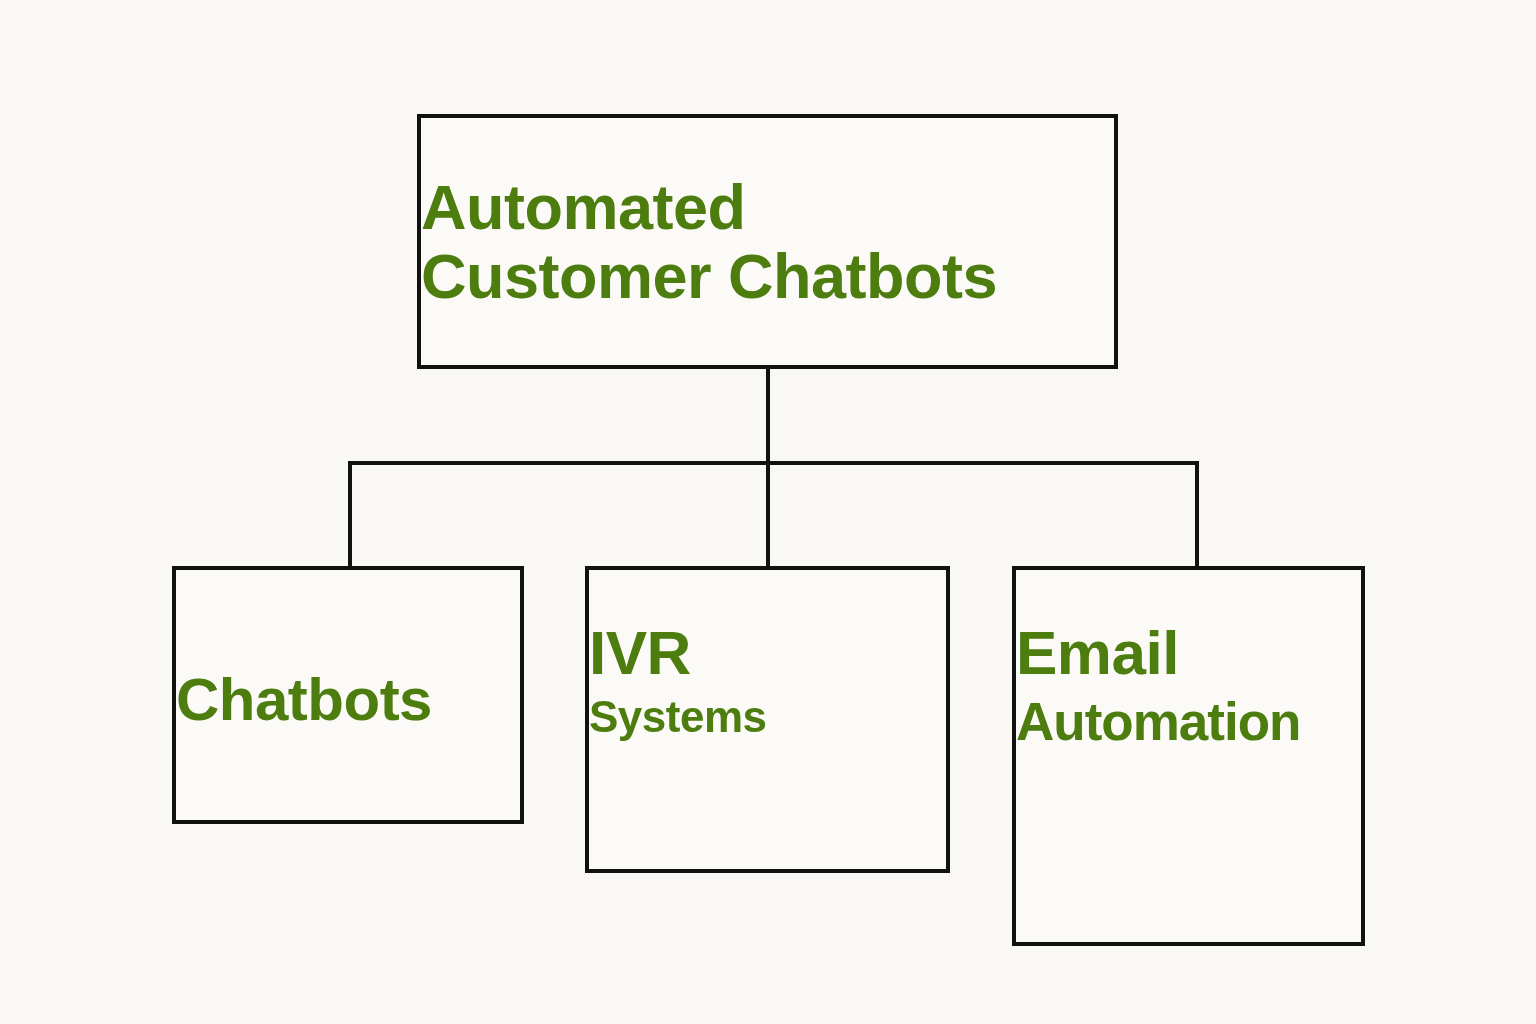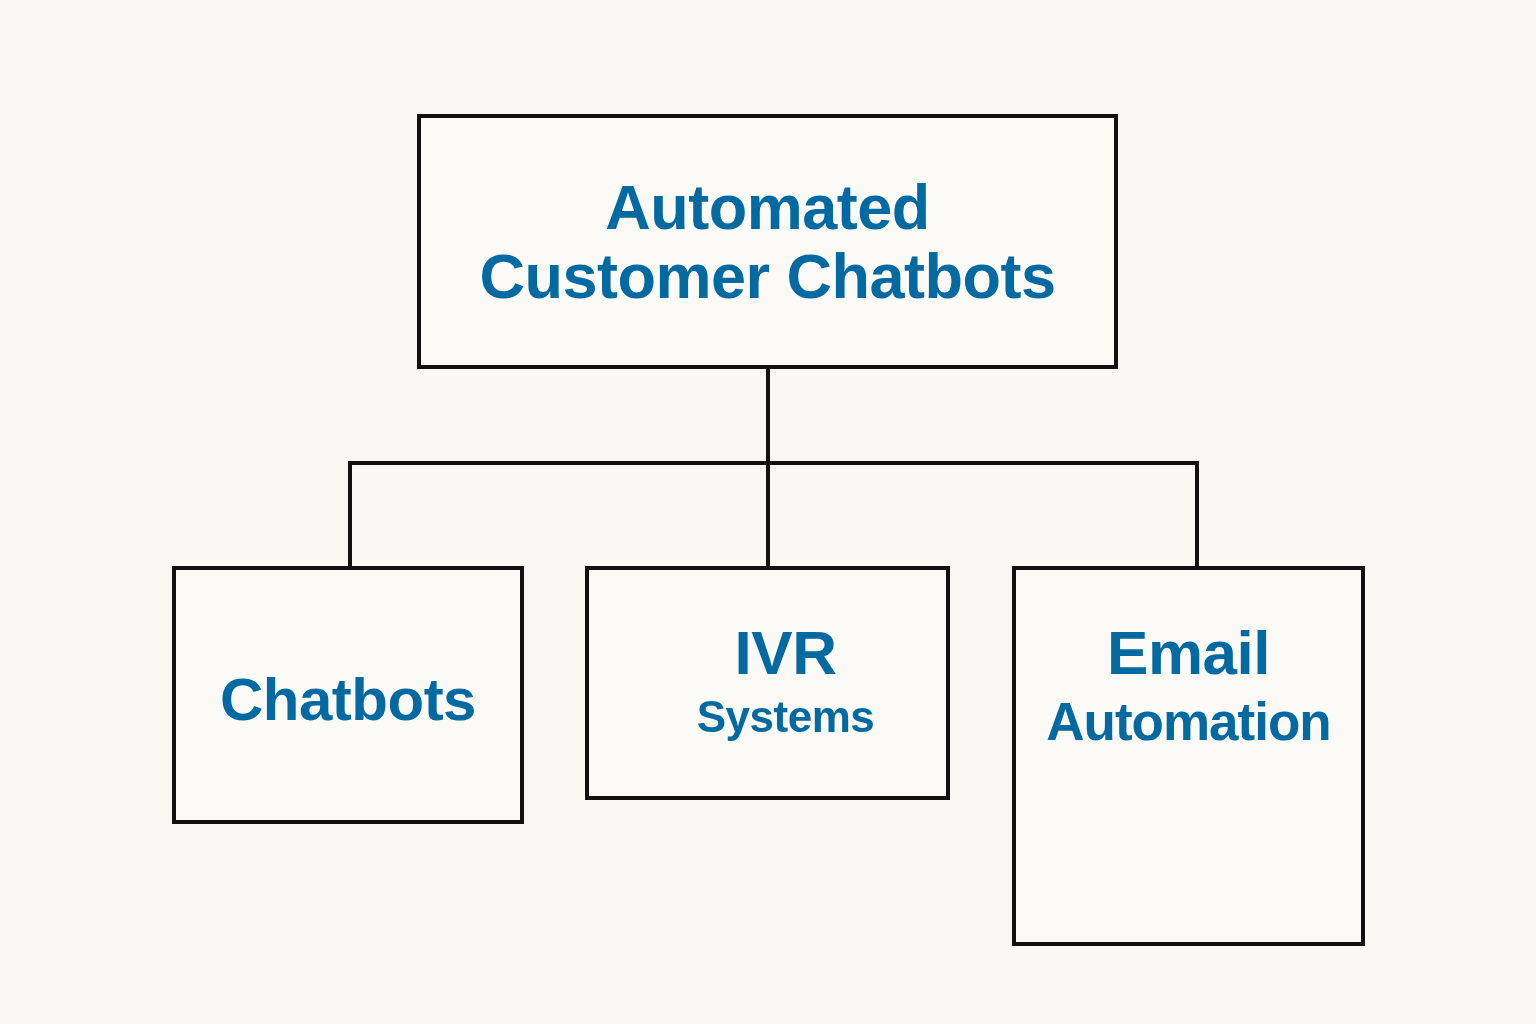"Automated" .node { align-items: center -> flex-start; color: #0369a1 -> #4d7c0f }
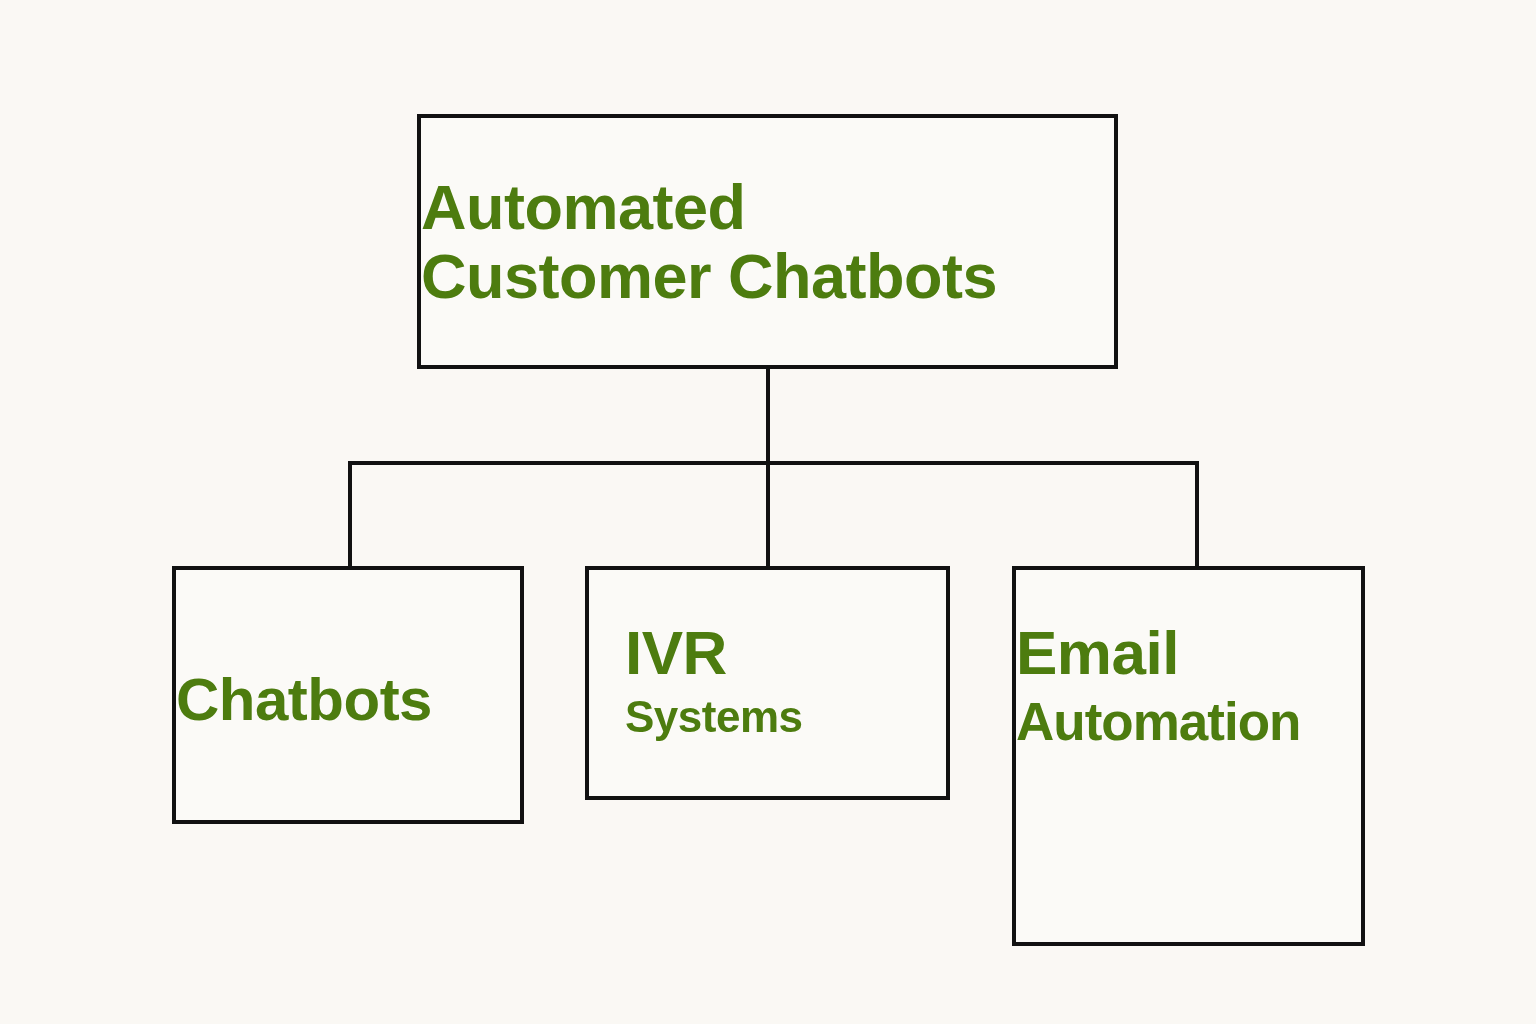"IVR" #node-ivr { height: 234px -> 307px; padding-left: 36px -> none }
